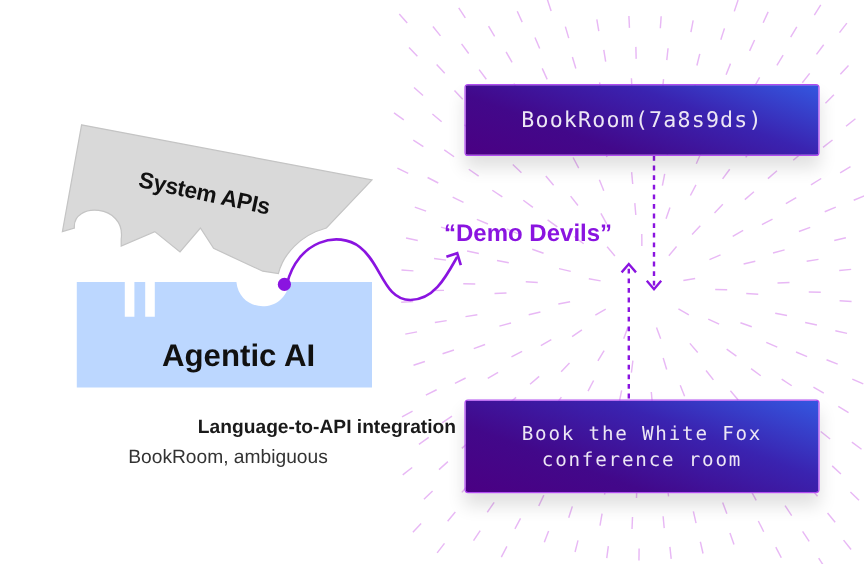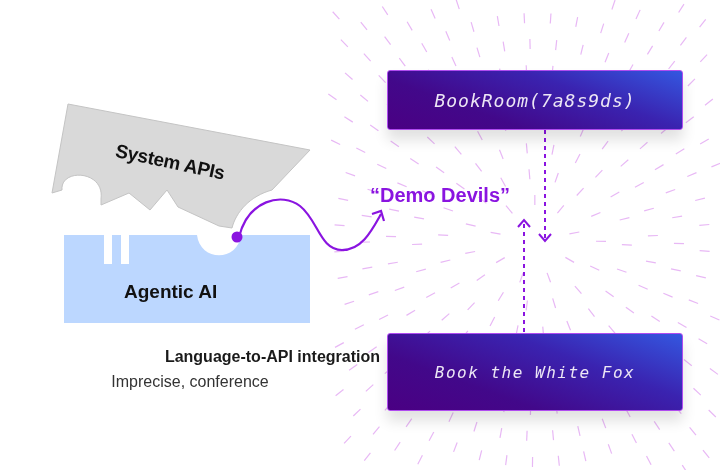"BookRoom(7a8s9ds)" .code-box { font-style: italic -> none }
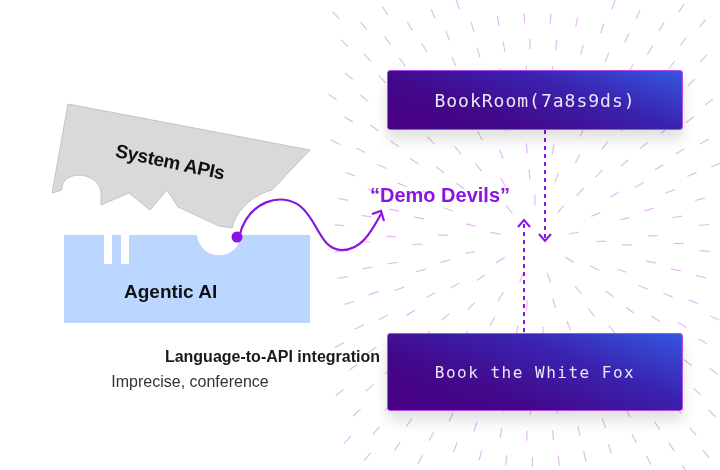"Agentic AI" #ai-label { font-size: 19px -> 26px; left: 124px -> 135px }
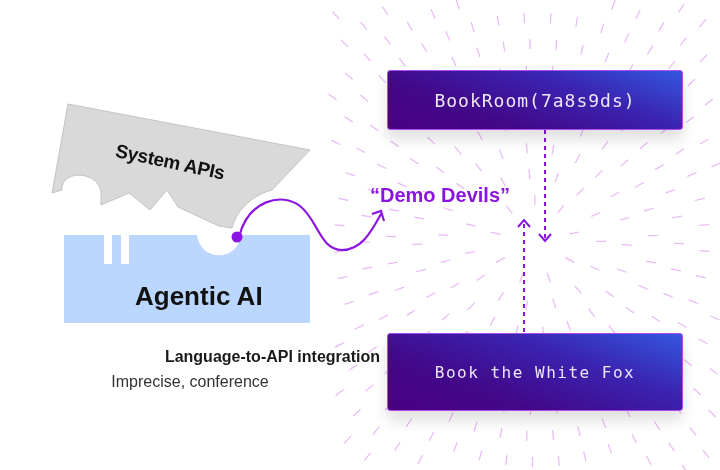"Imprecise, conference" div.caption { text: Imprecise, conference -> BookRoom, ambiguous }
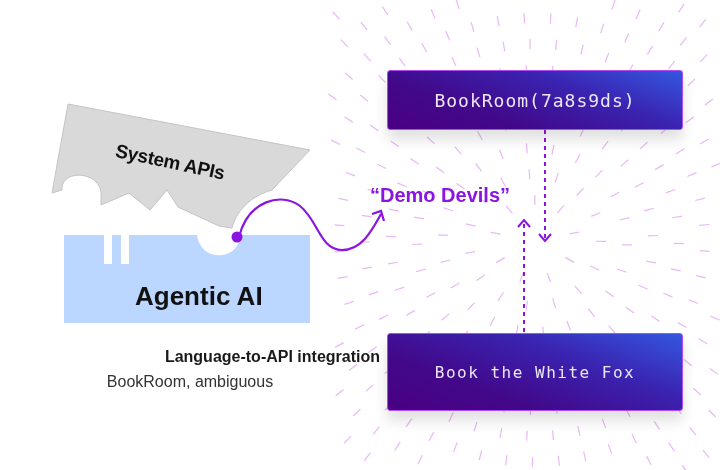"conference room" div { html: none -> <div>conference room</div> }
